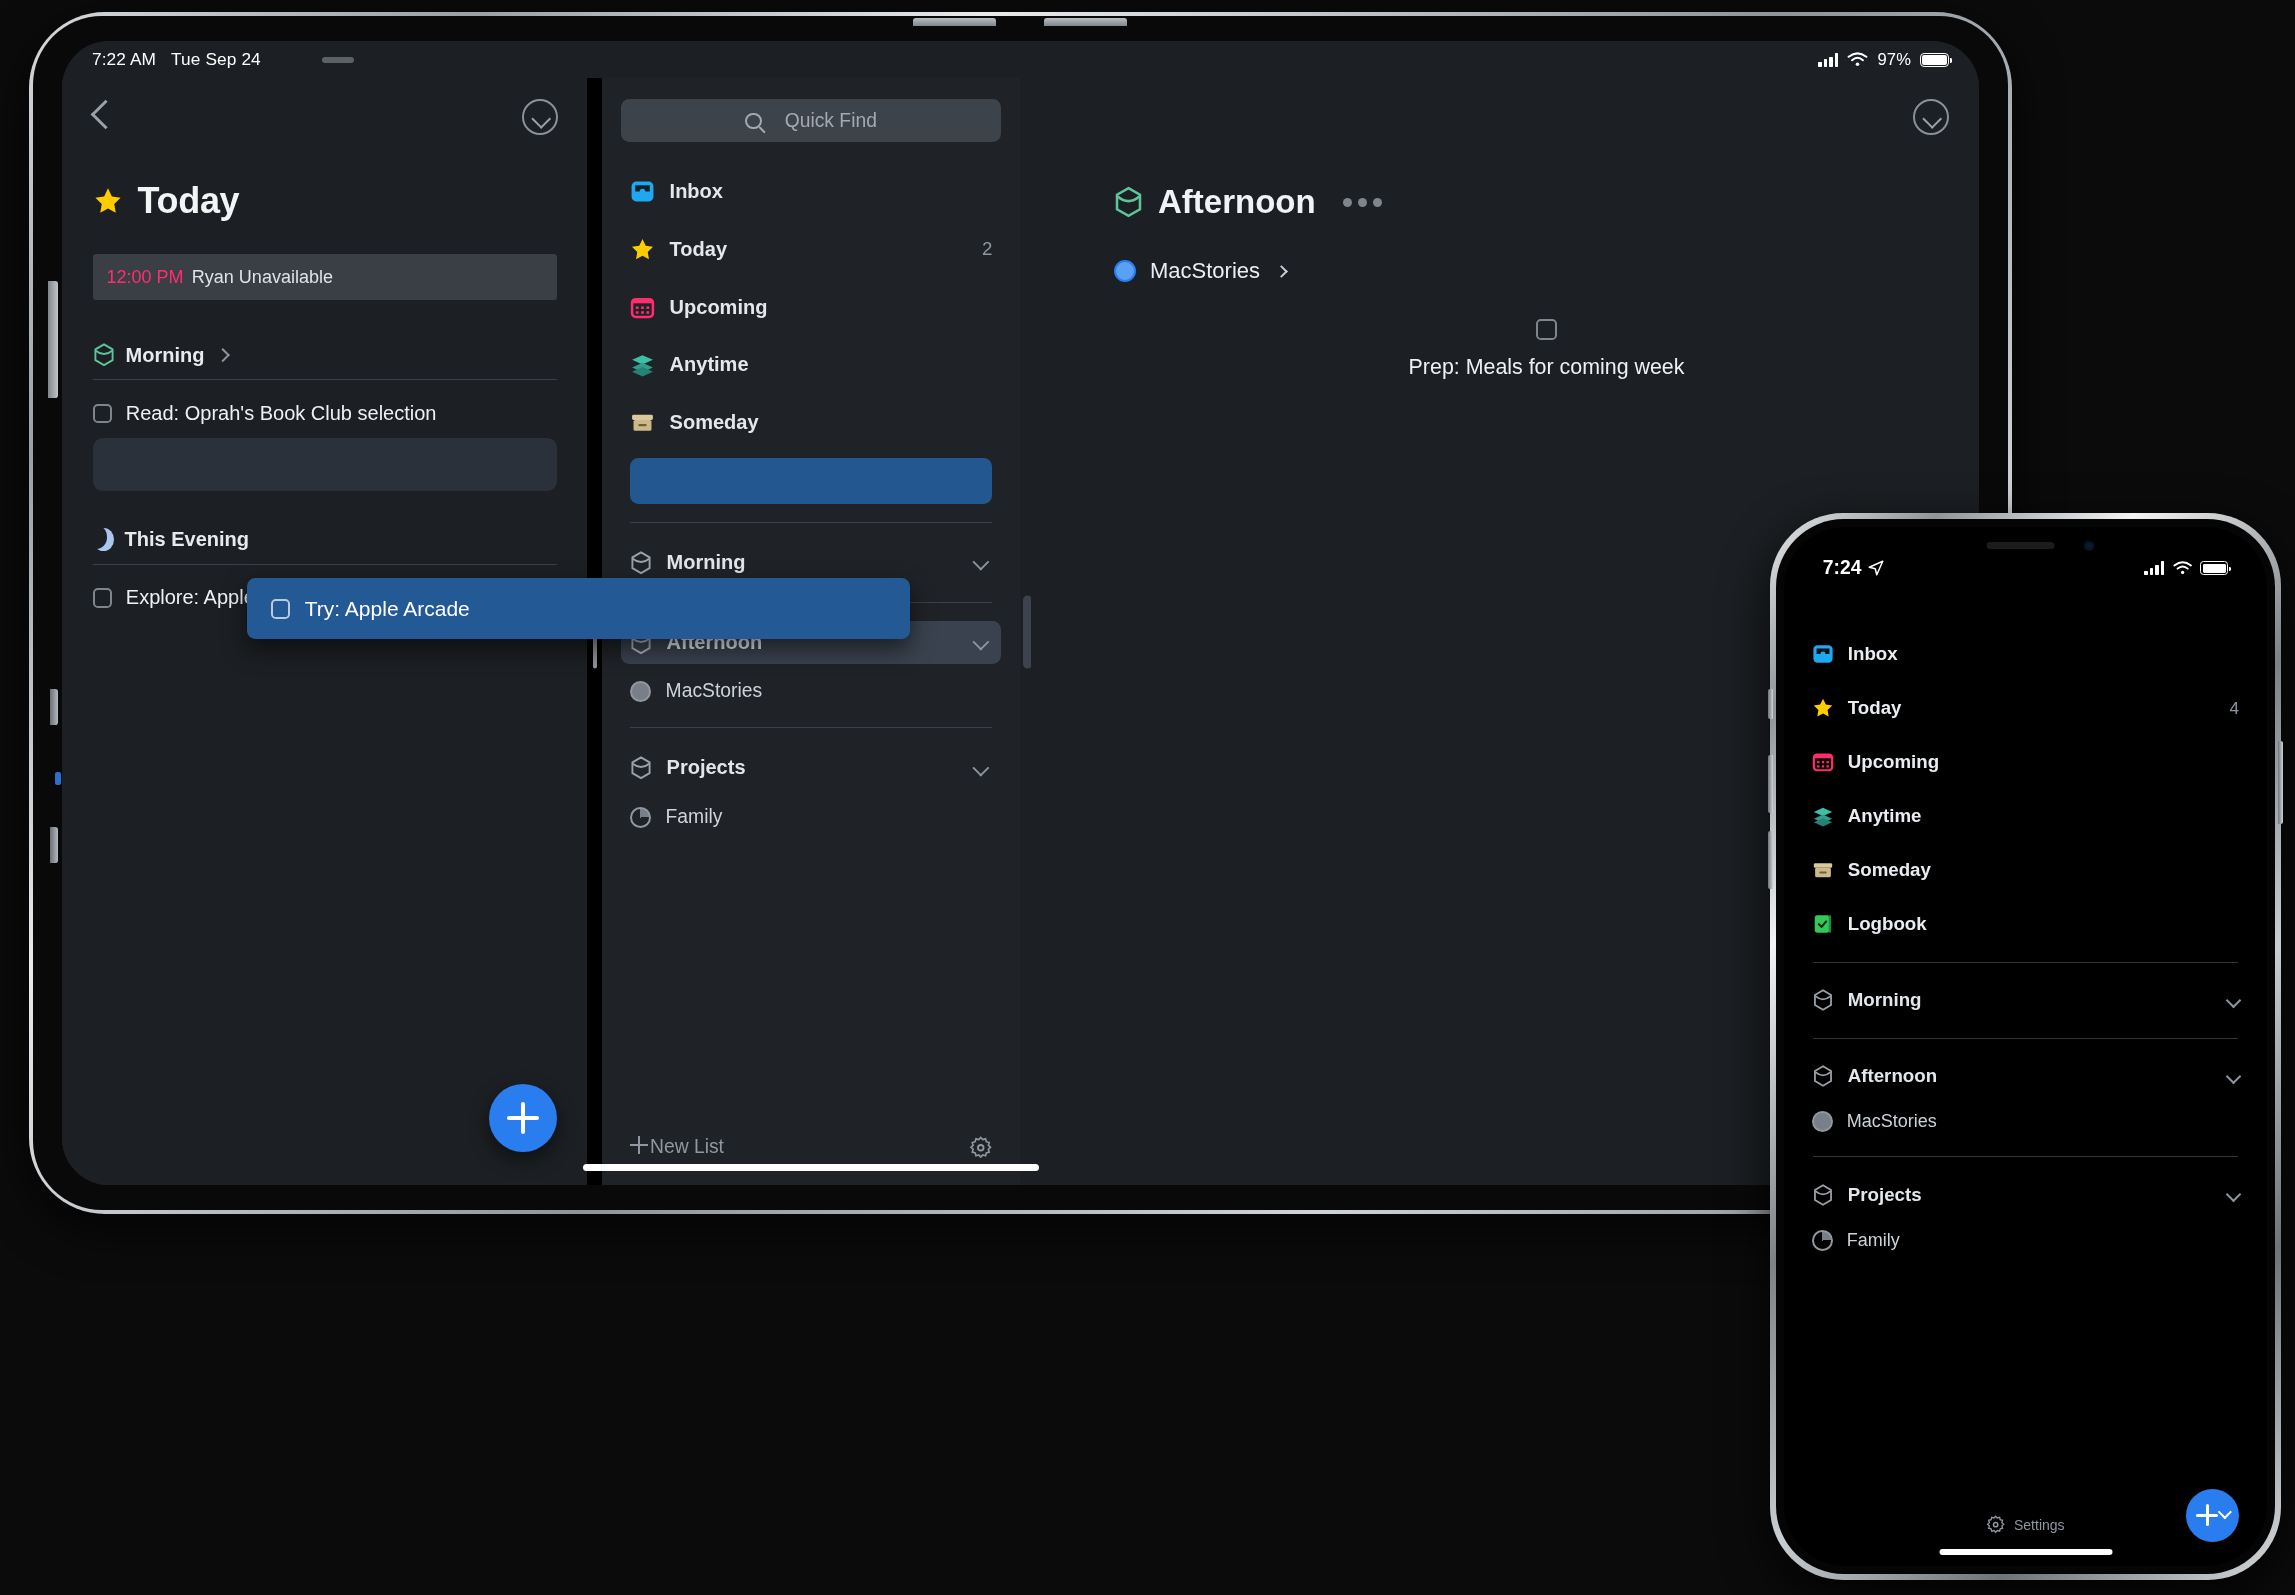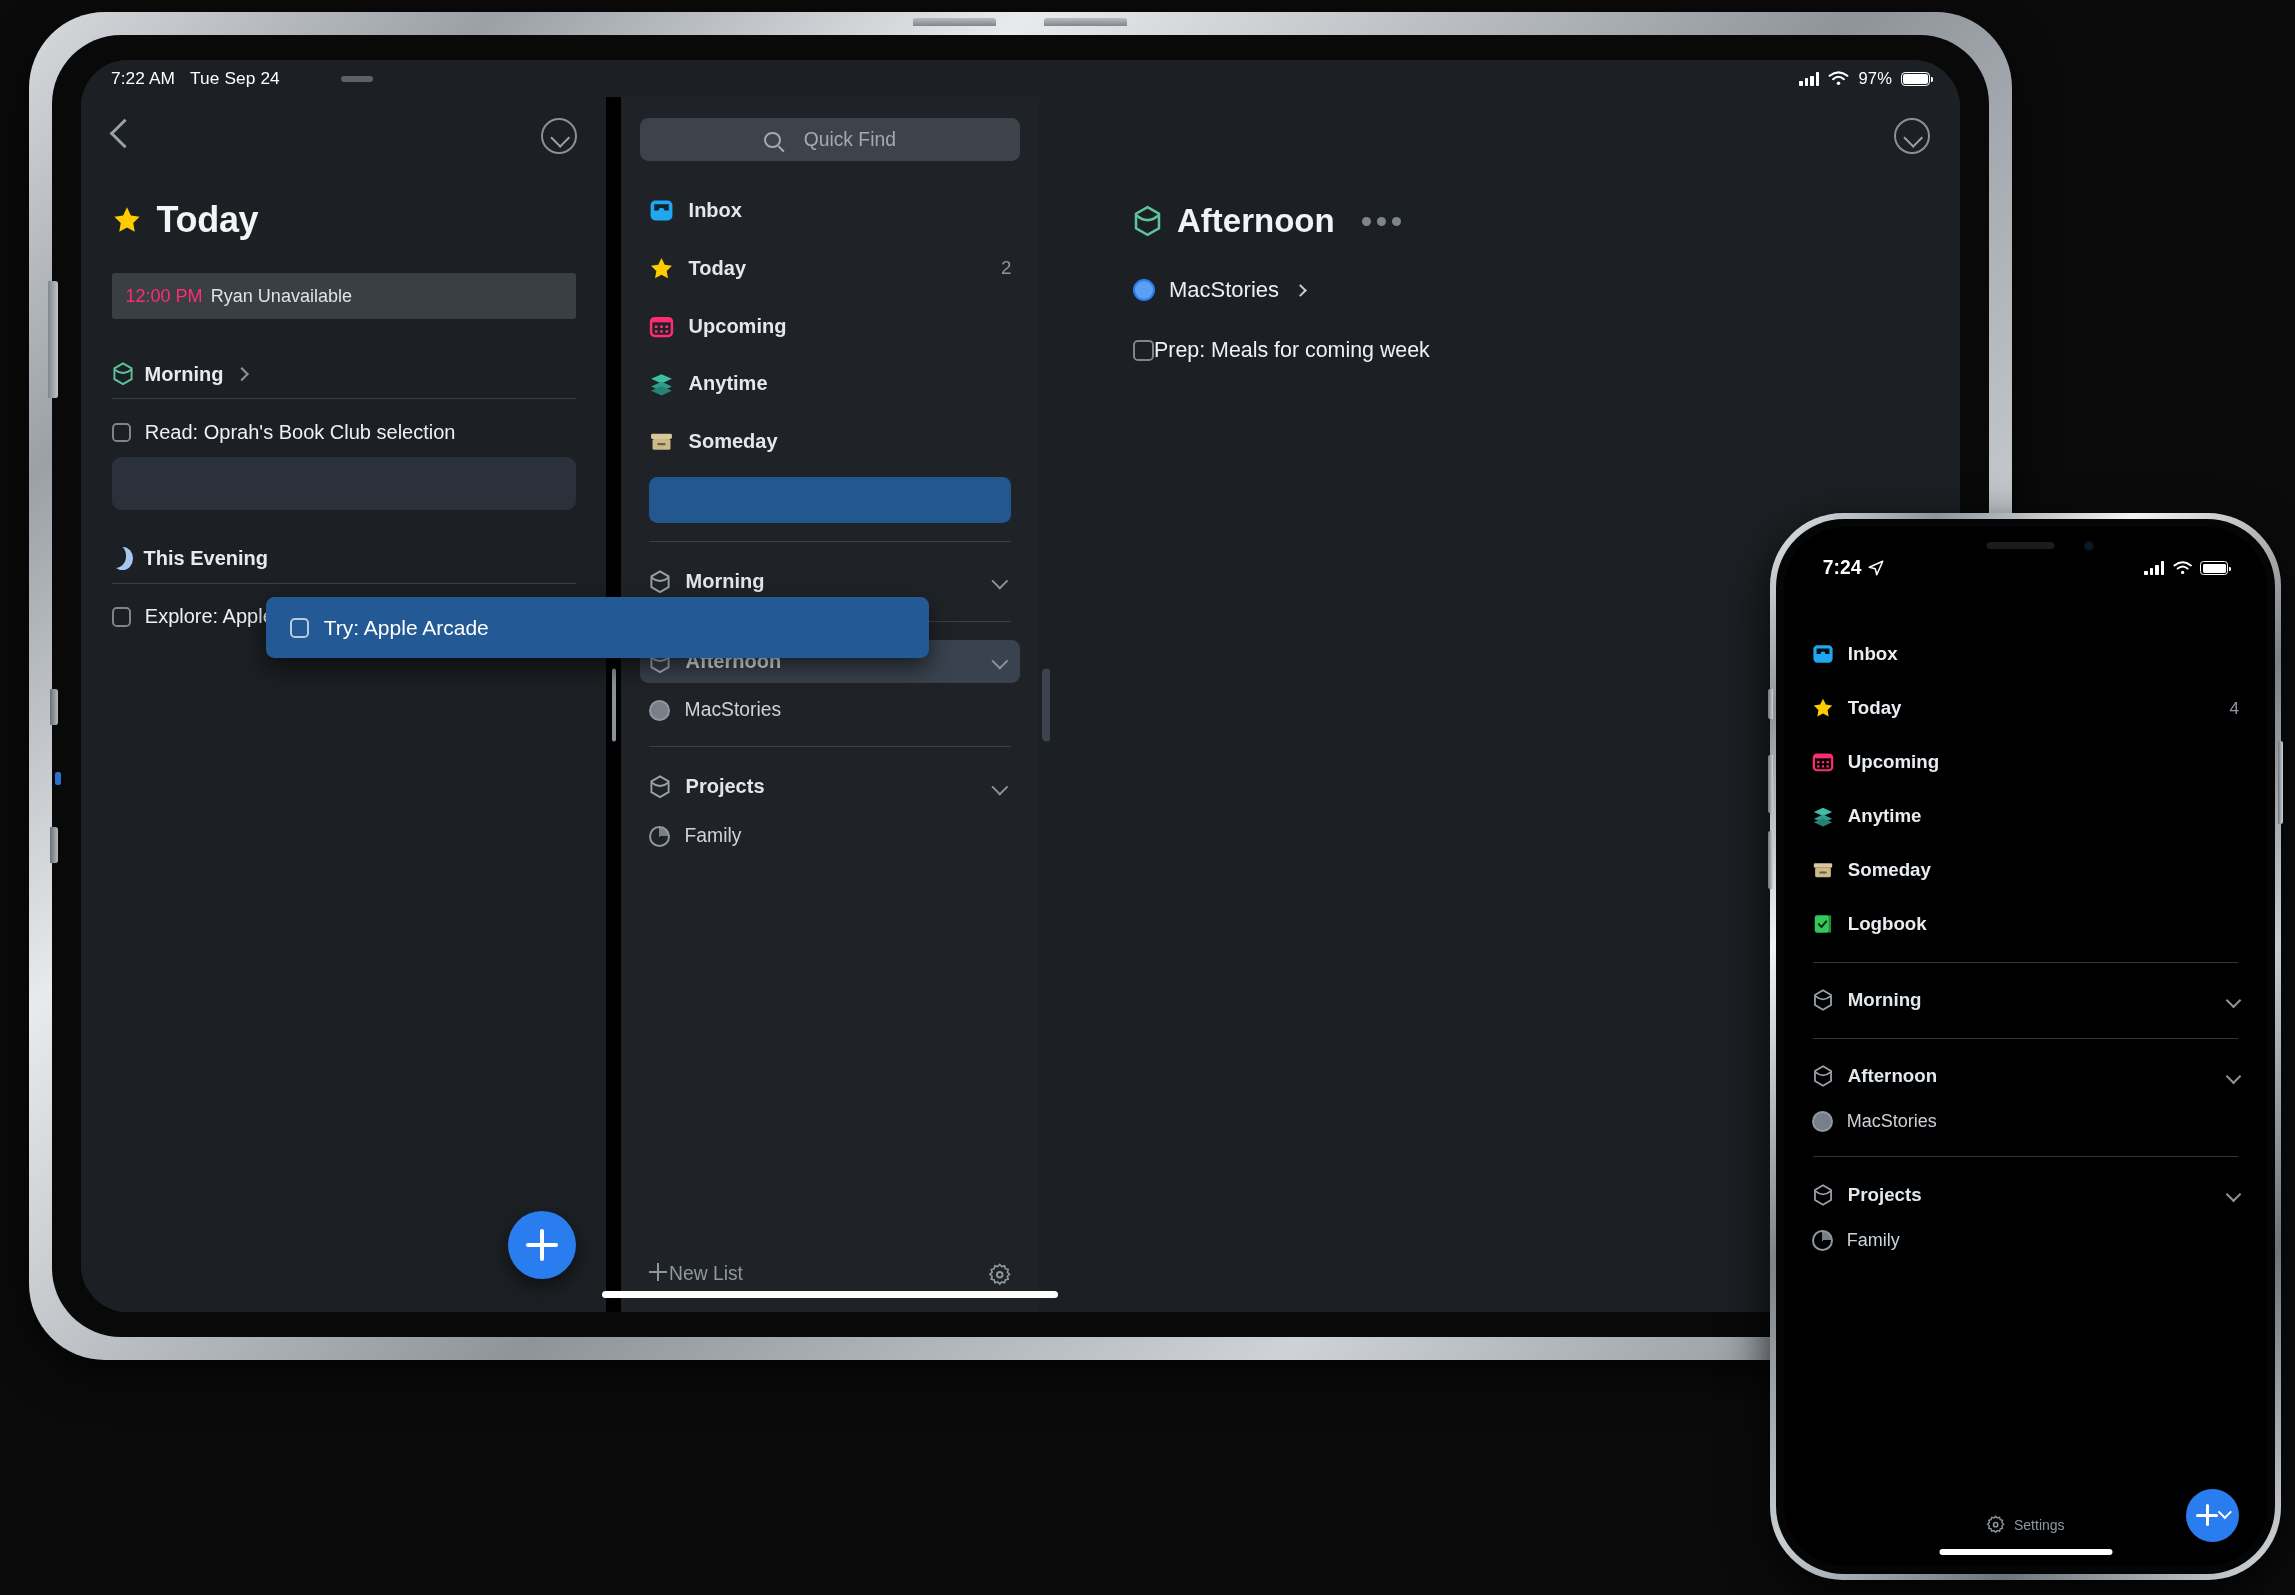"7:22 AM" .ipad-frame { height: 1348px -> 1202px; padding: 23px -> 4px }
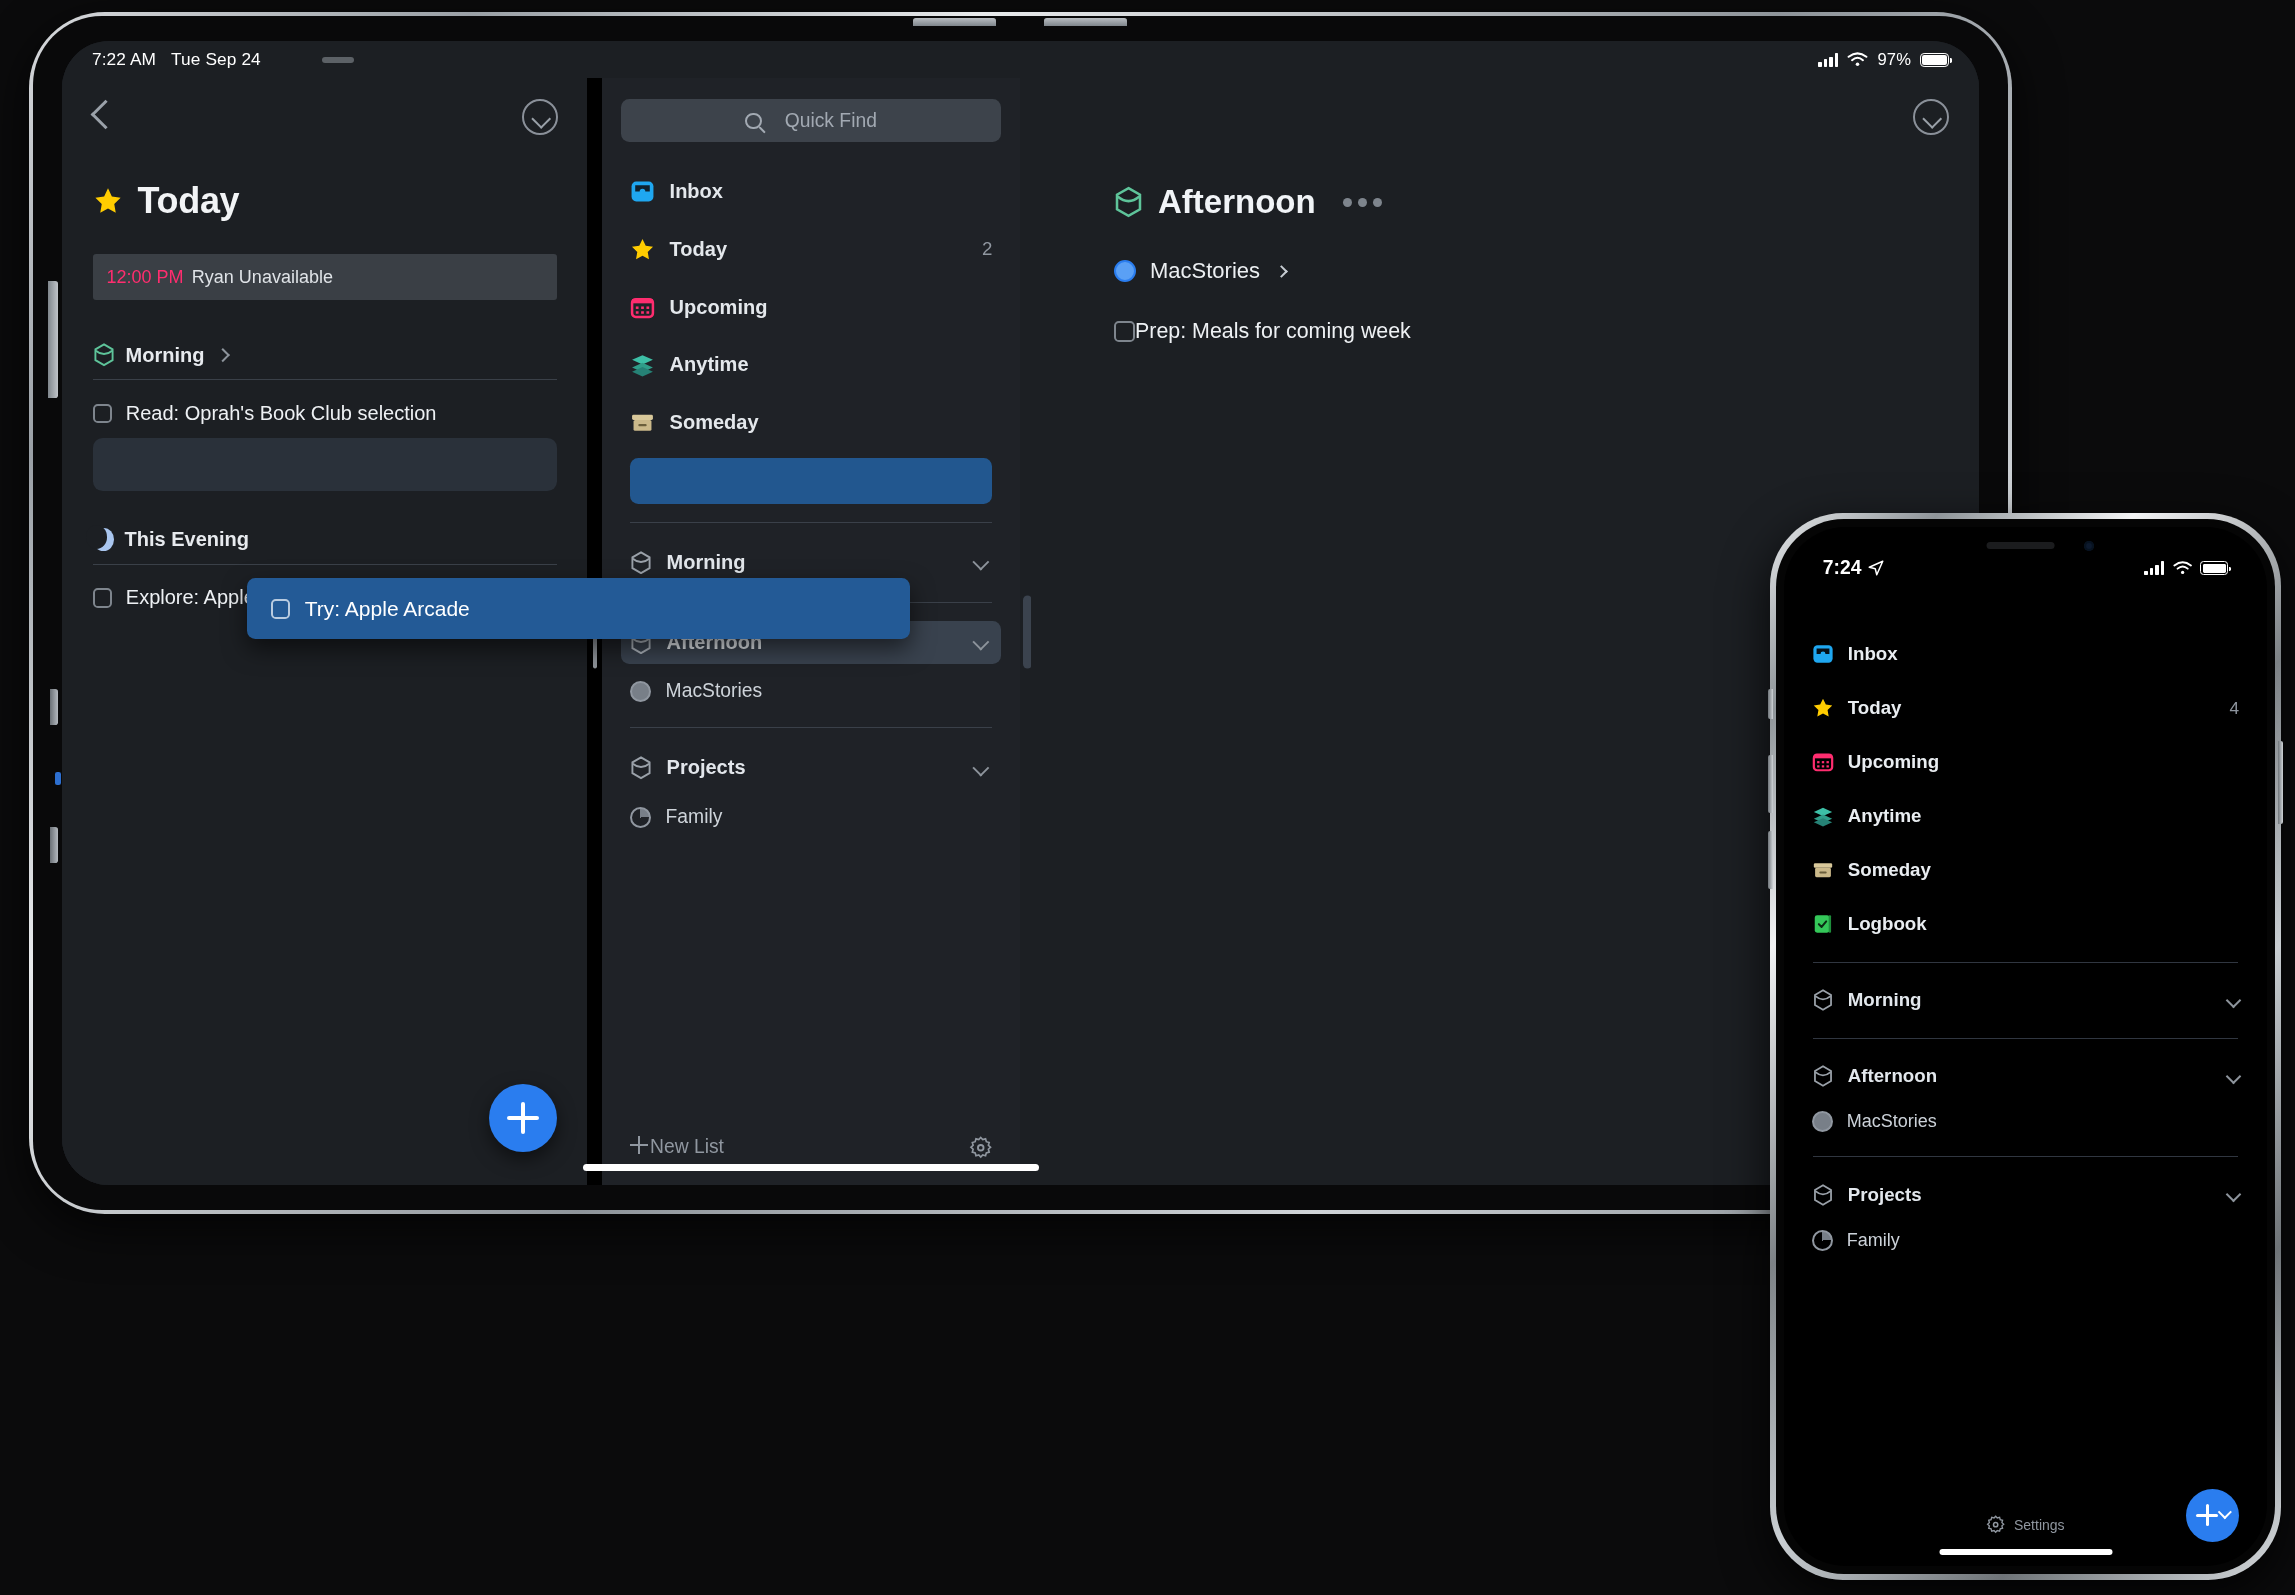"Prep: Meals for coming week" .det-todo { flex-direction: none -> column; gap: none -> 15px }
